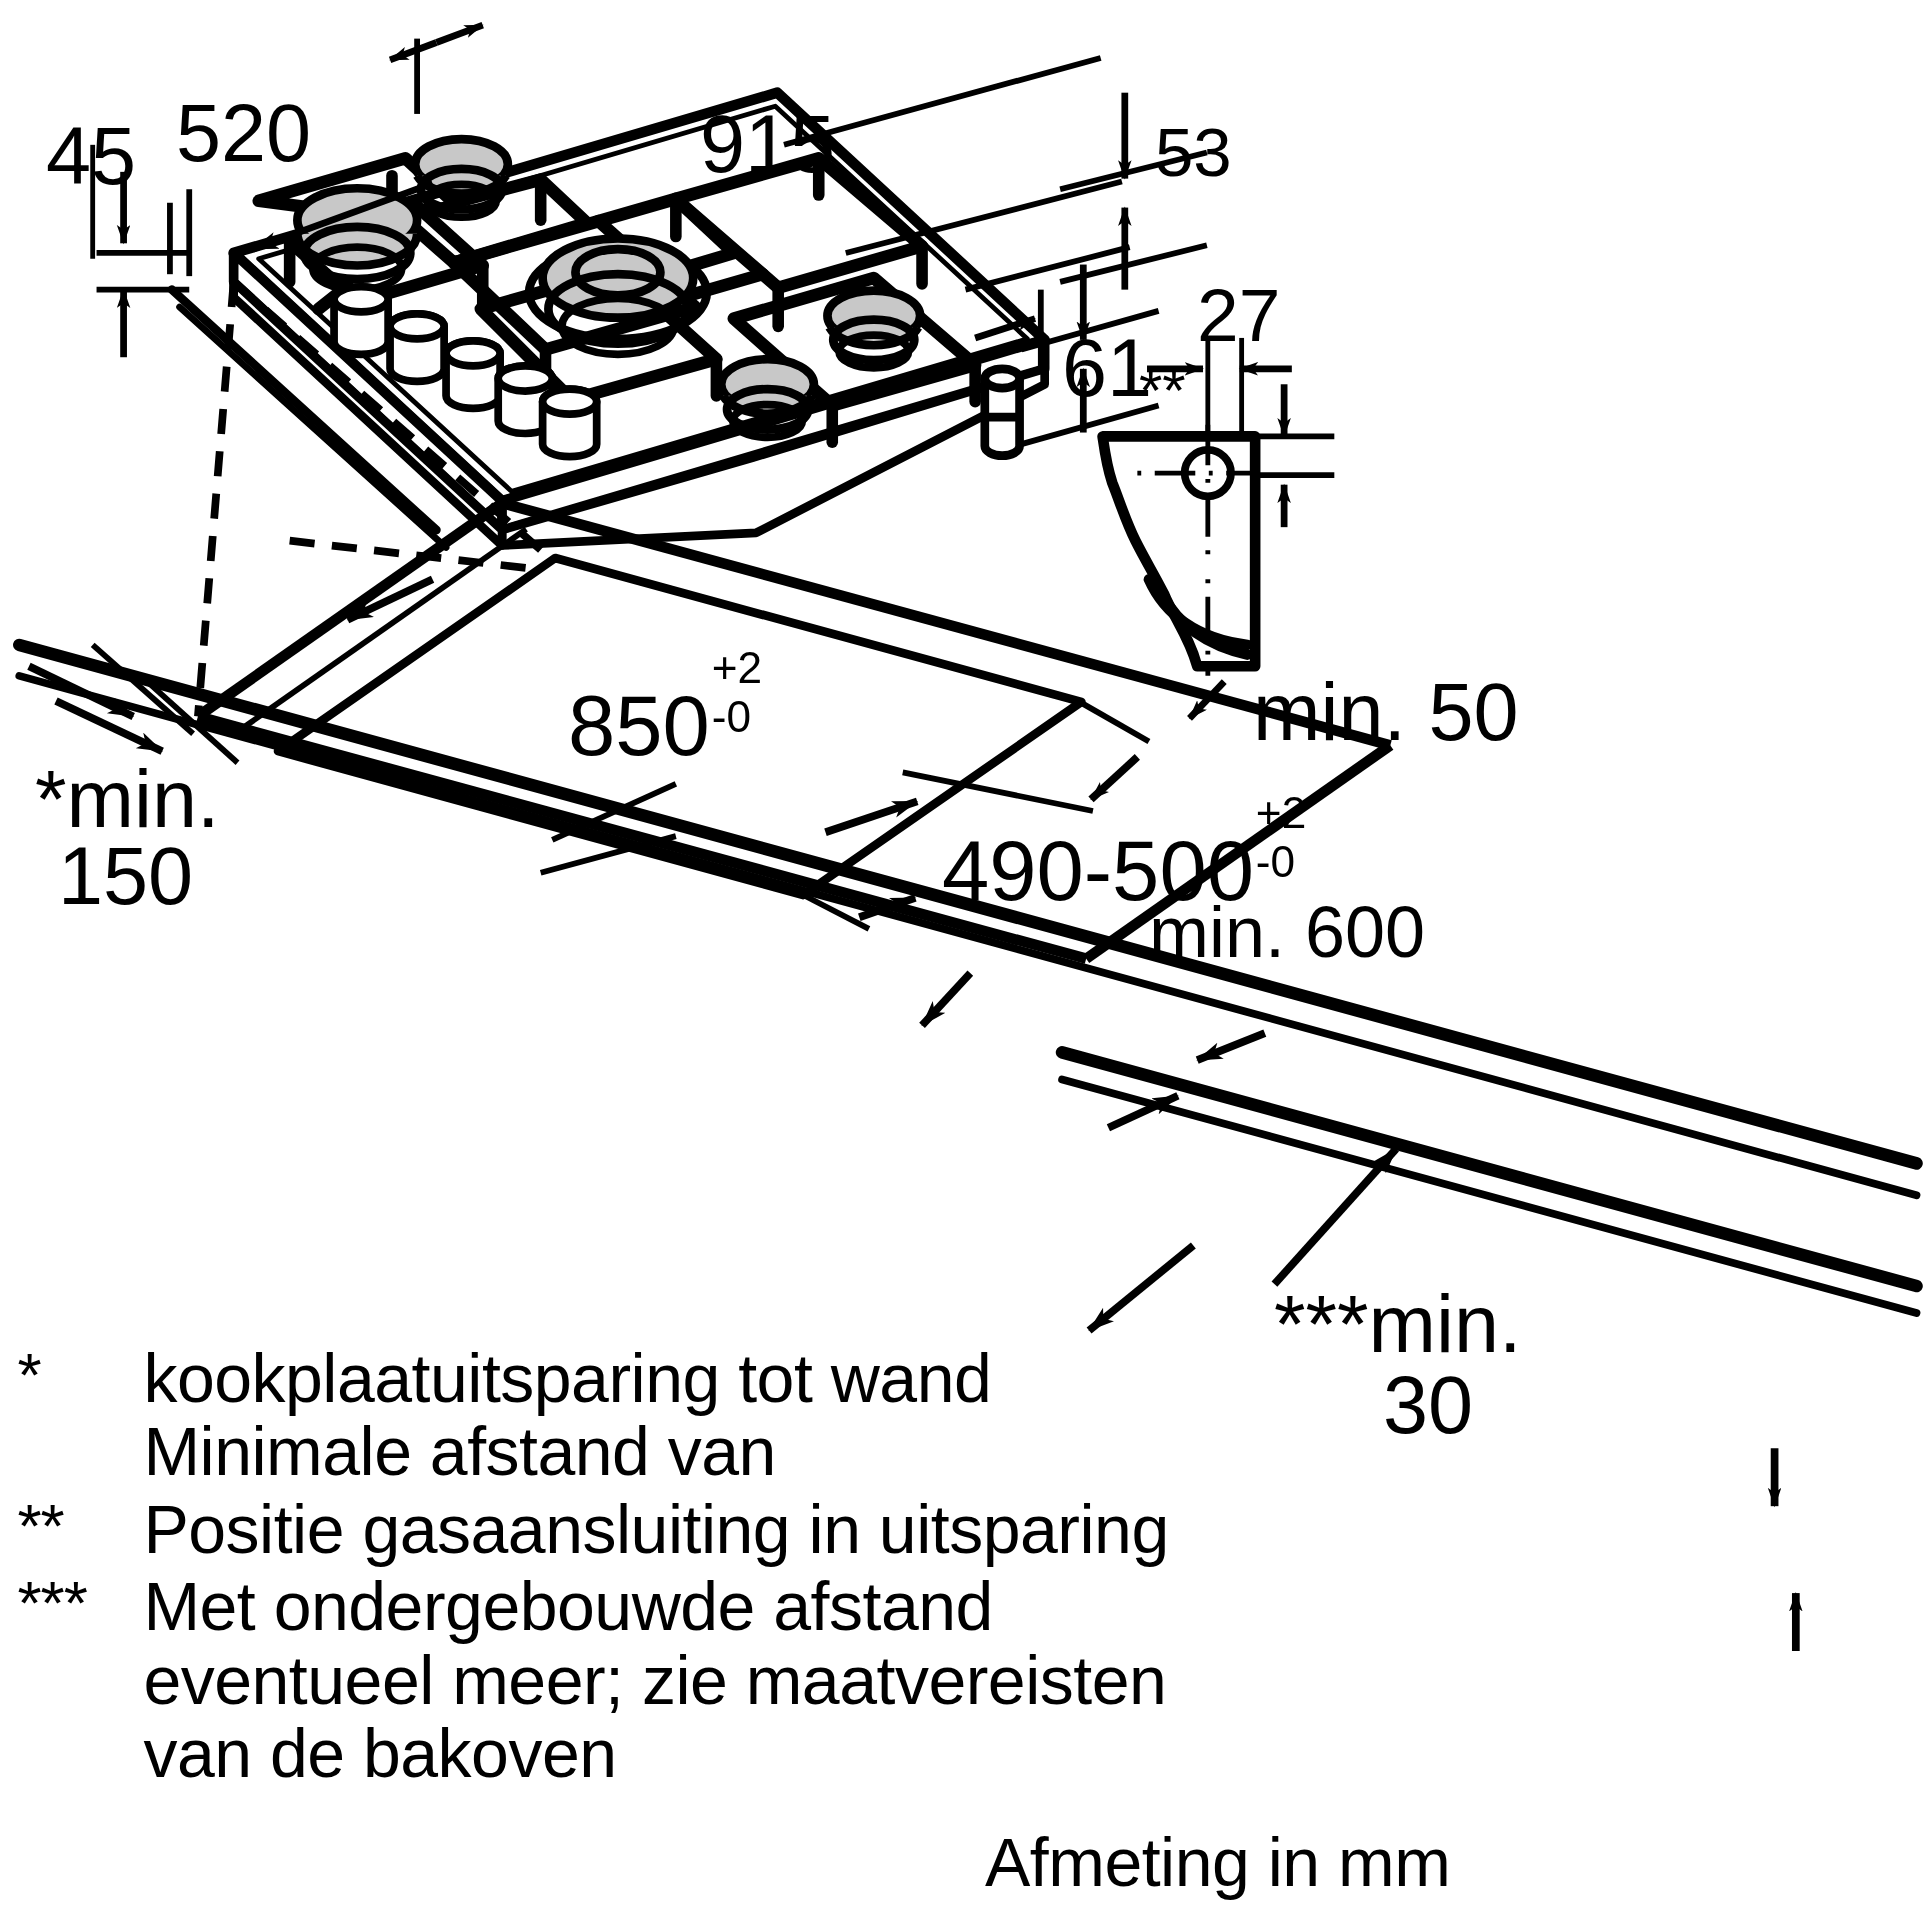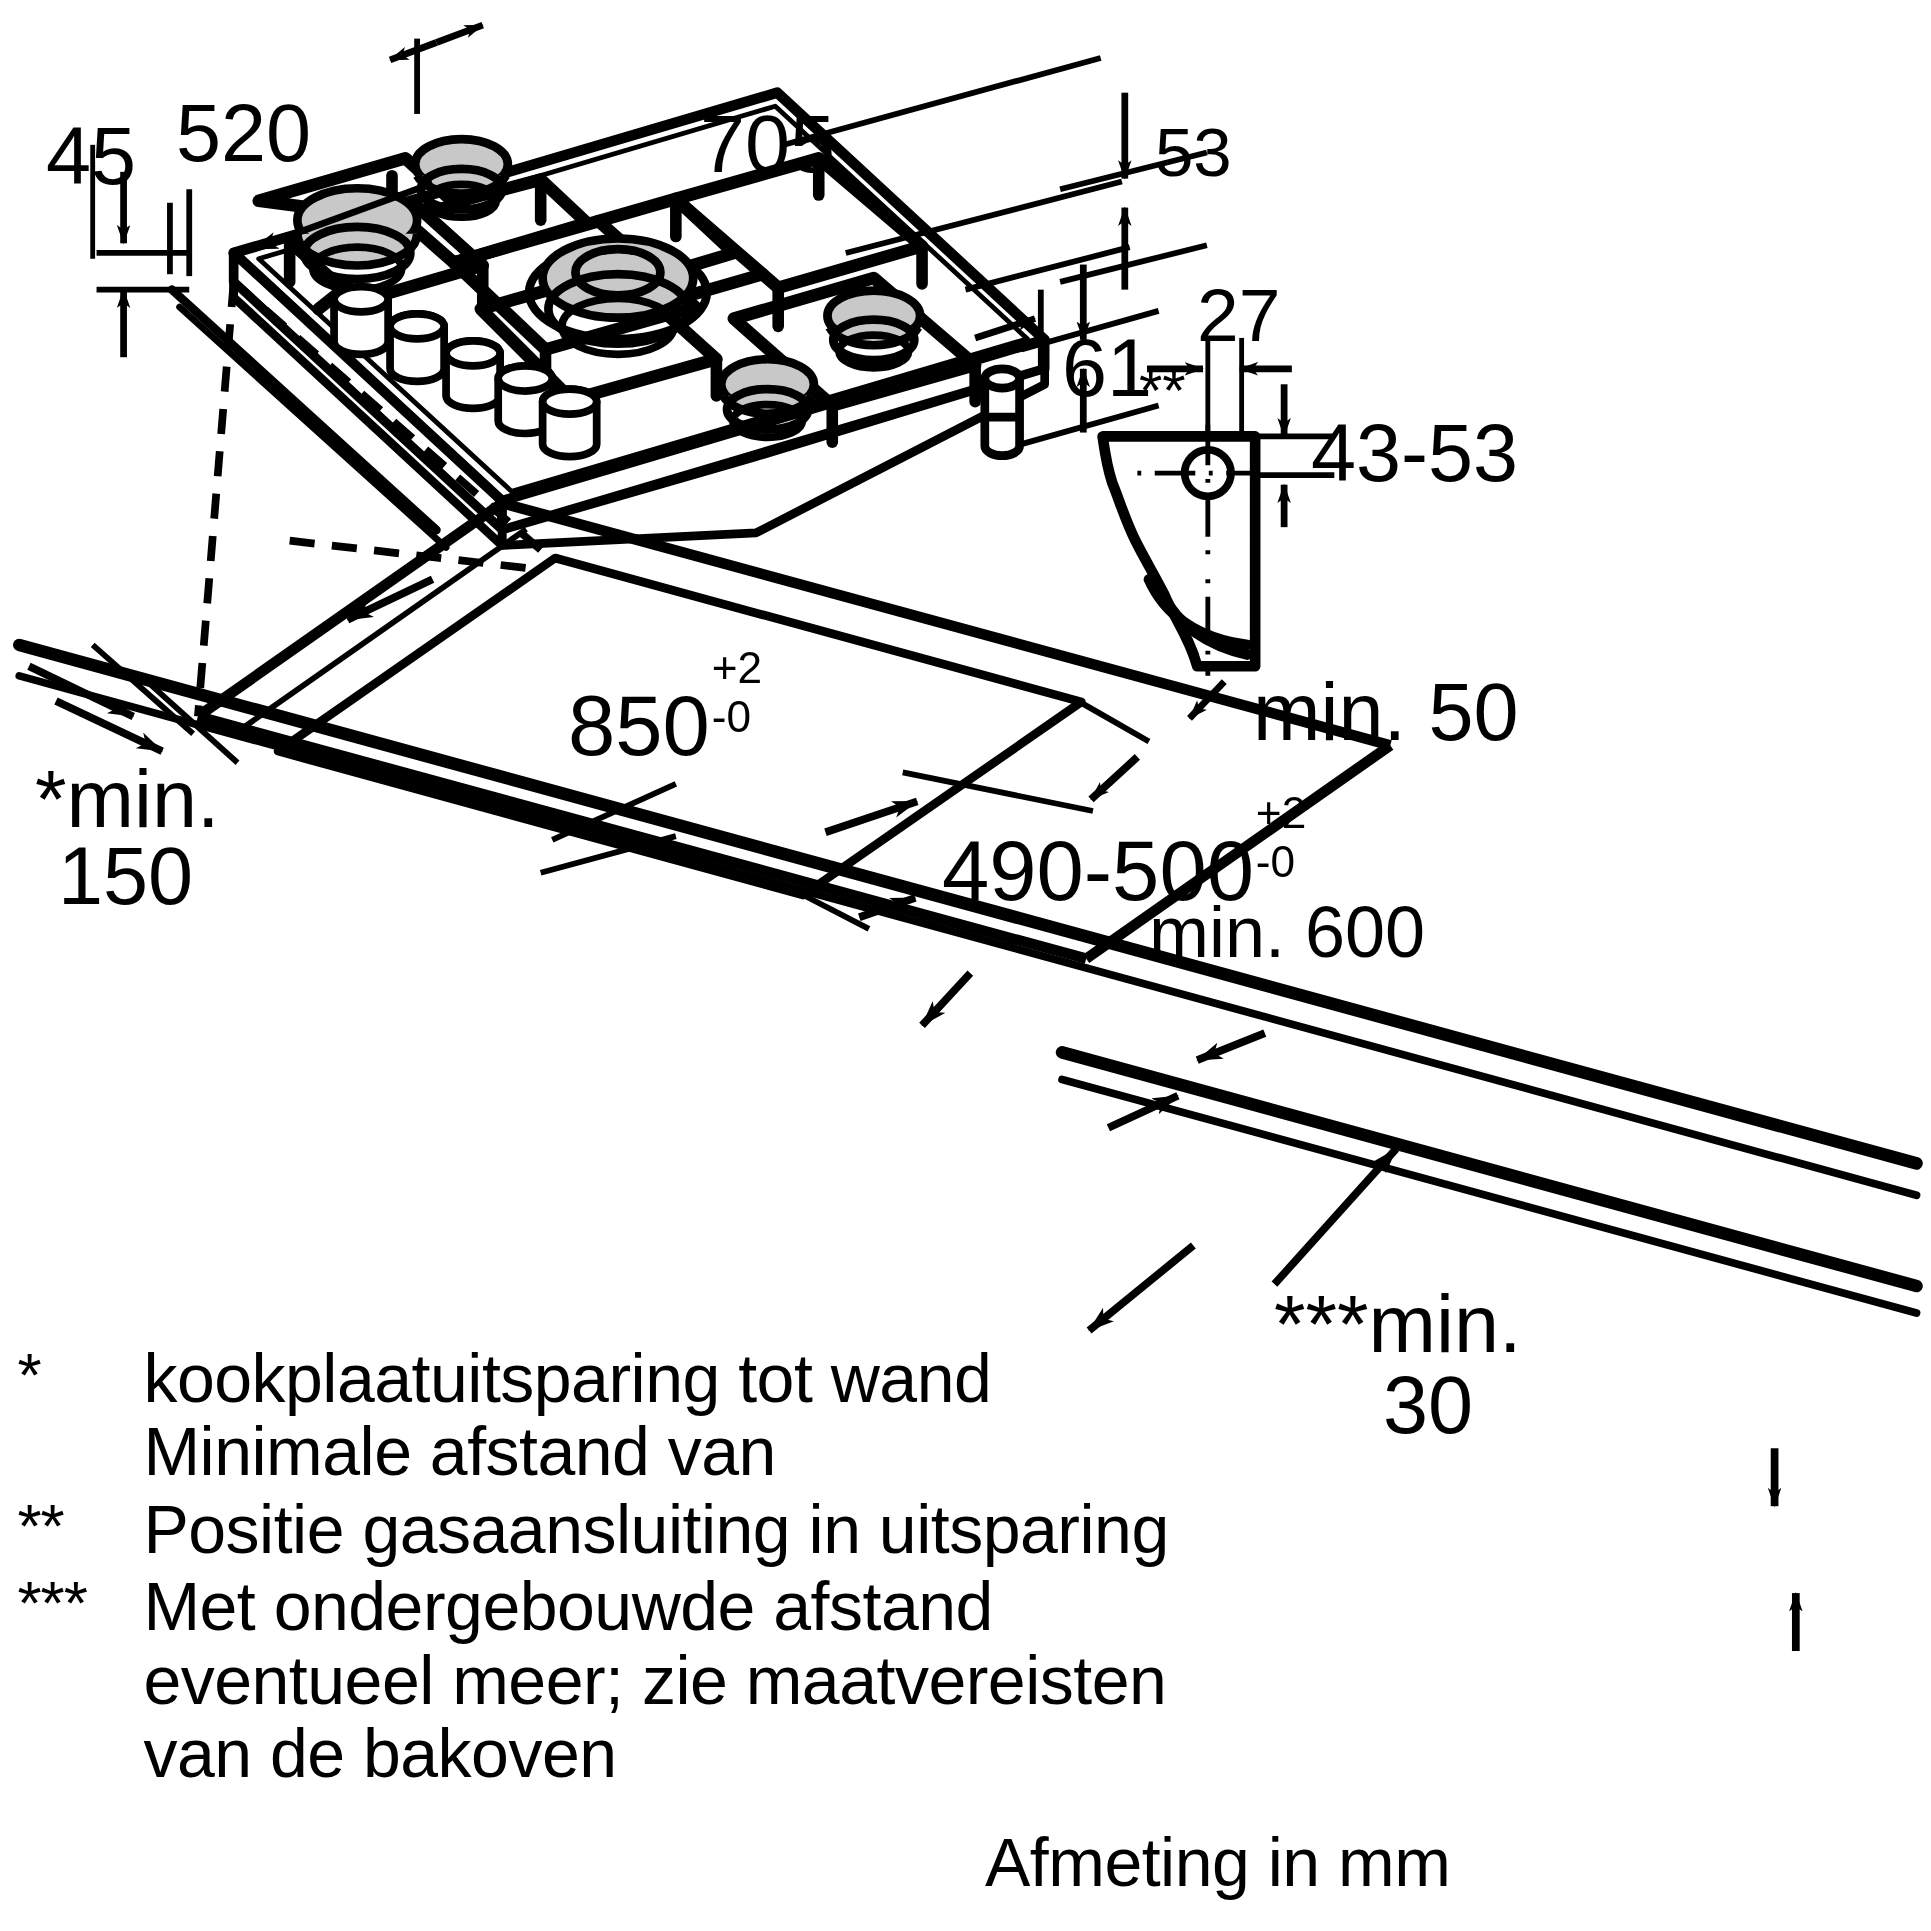"705" div.dimtxt { text: 705 -> 915 }
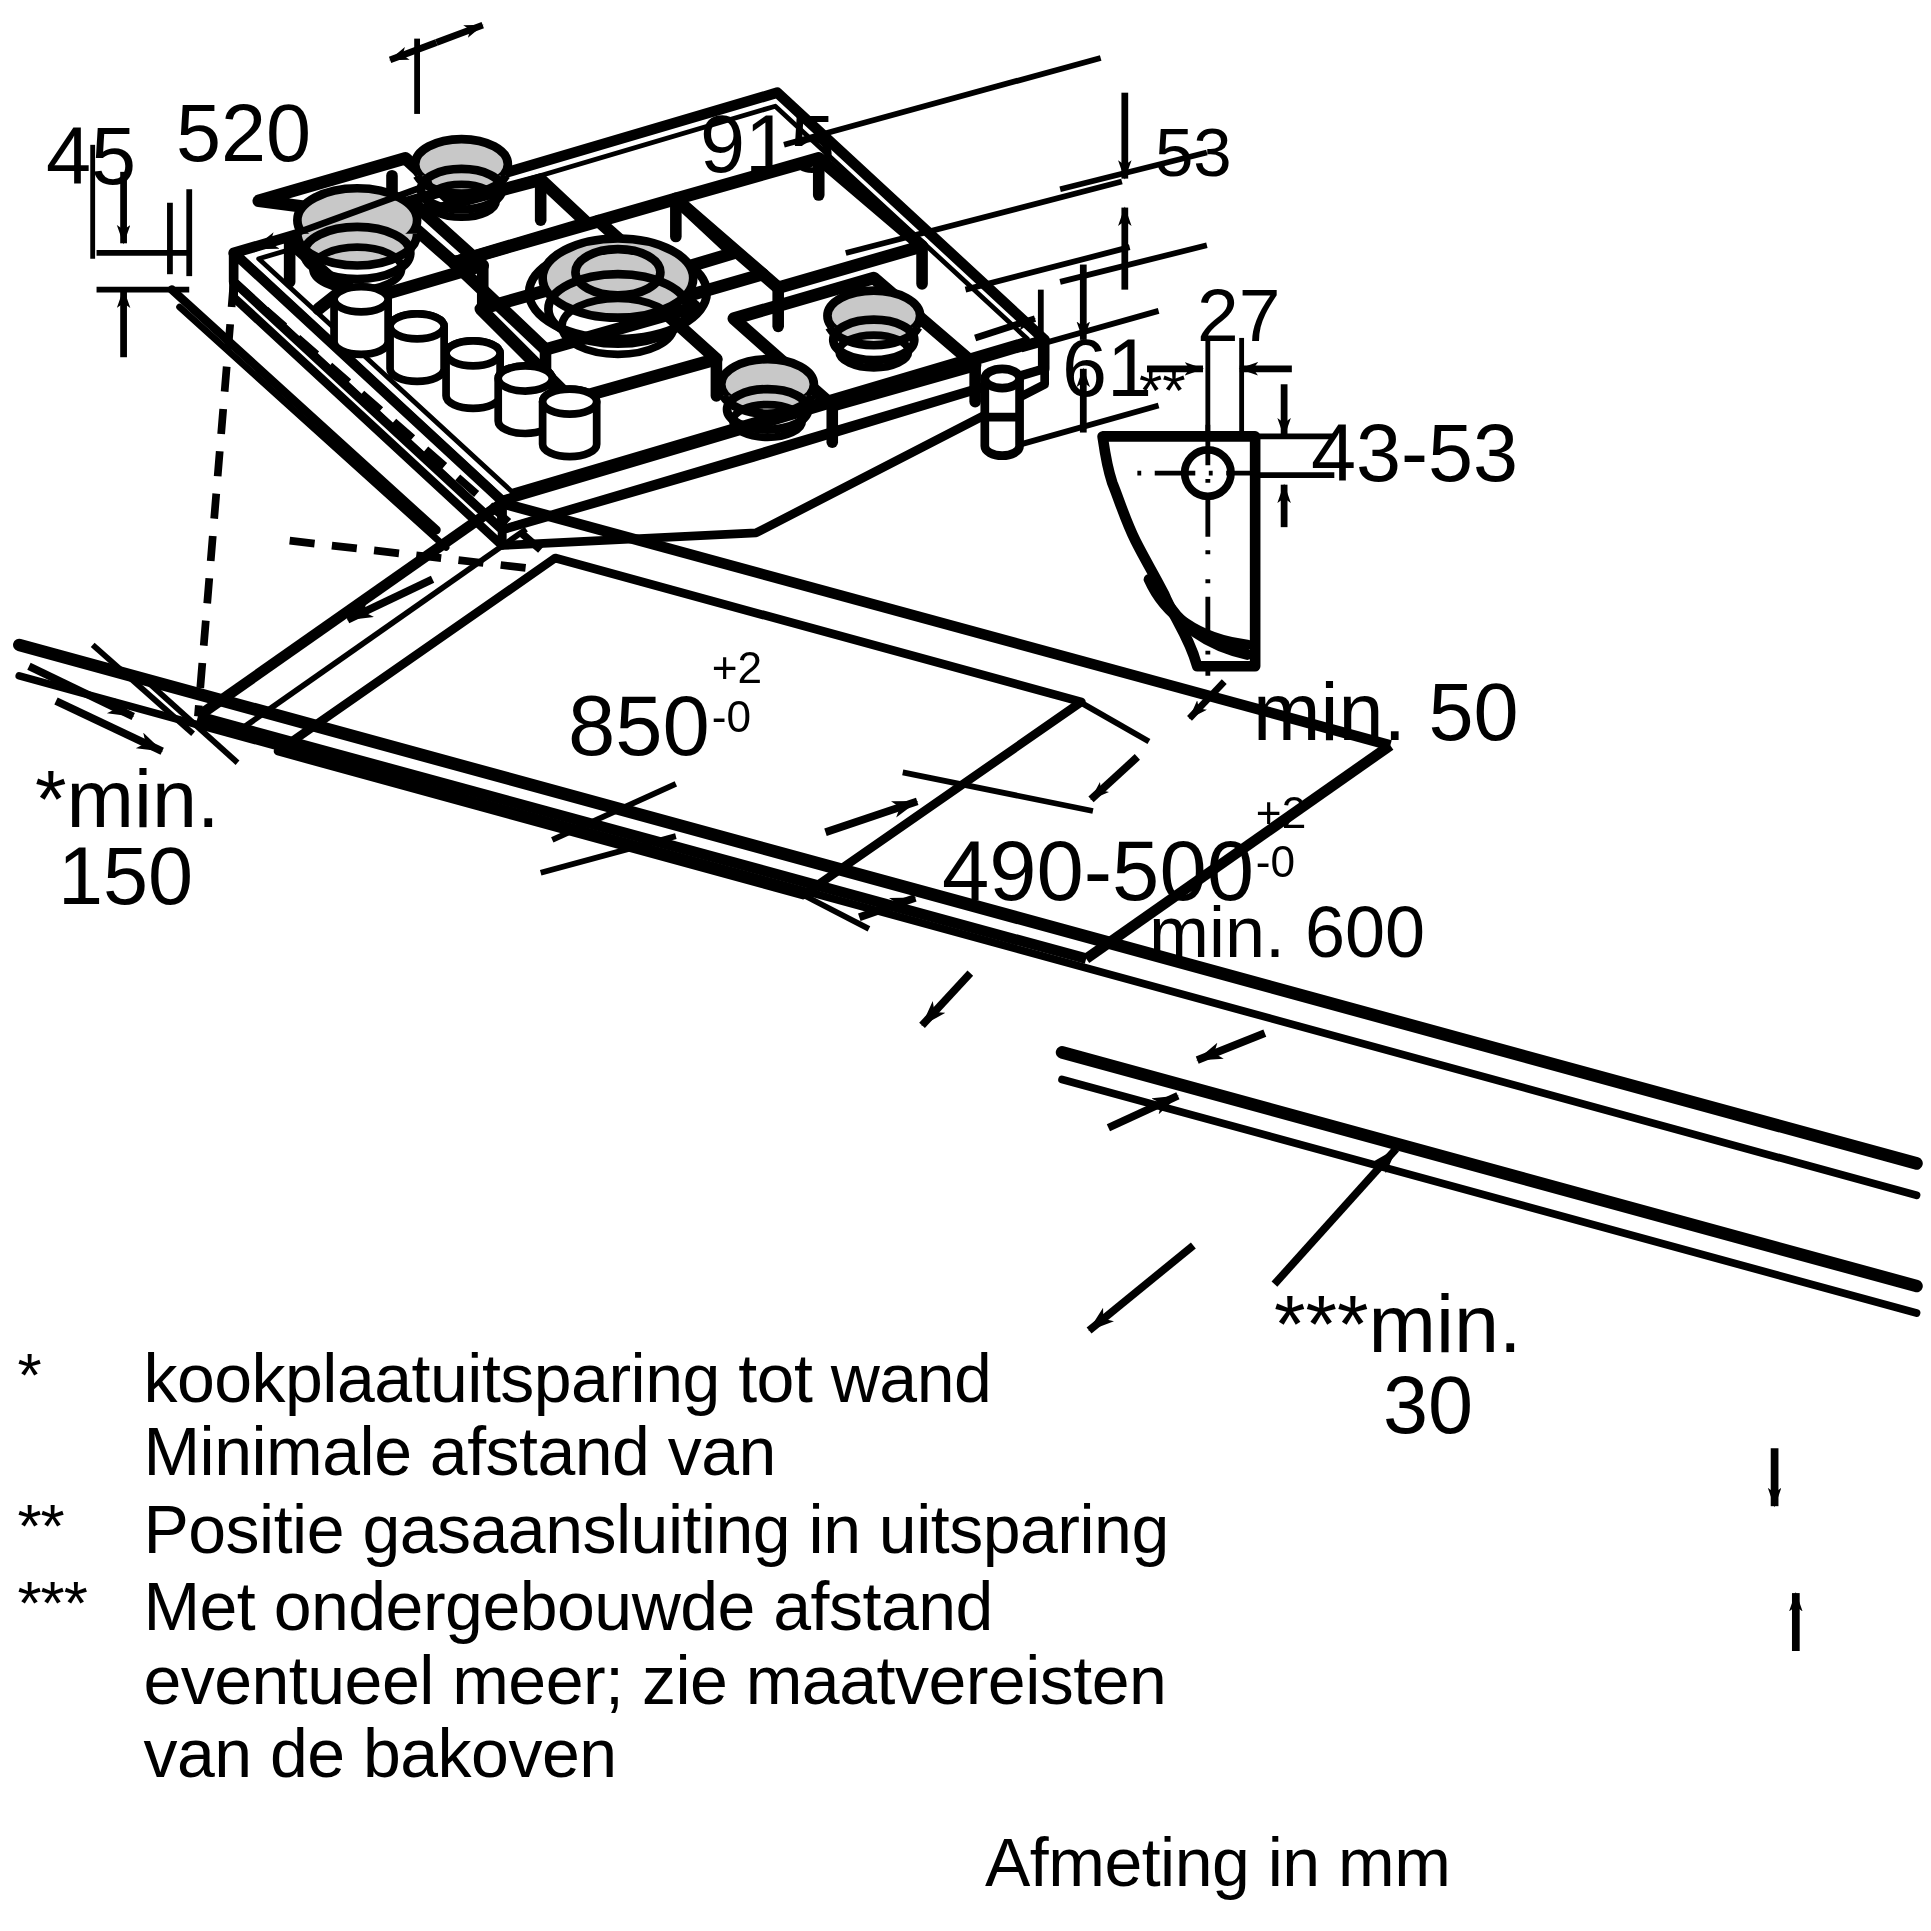"43-53" div.dimtxt { html: <div>43-53</div> -> none }
